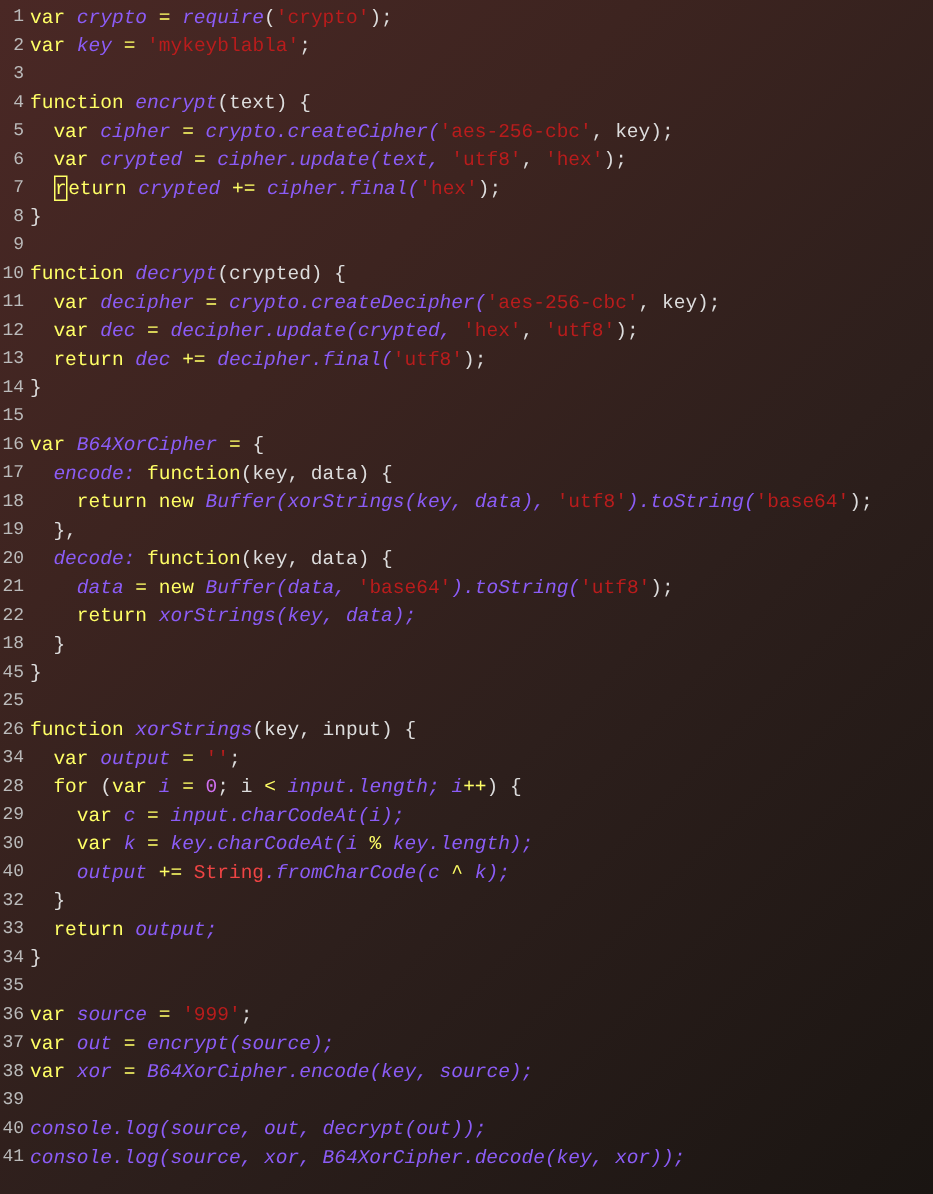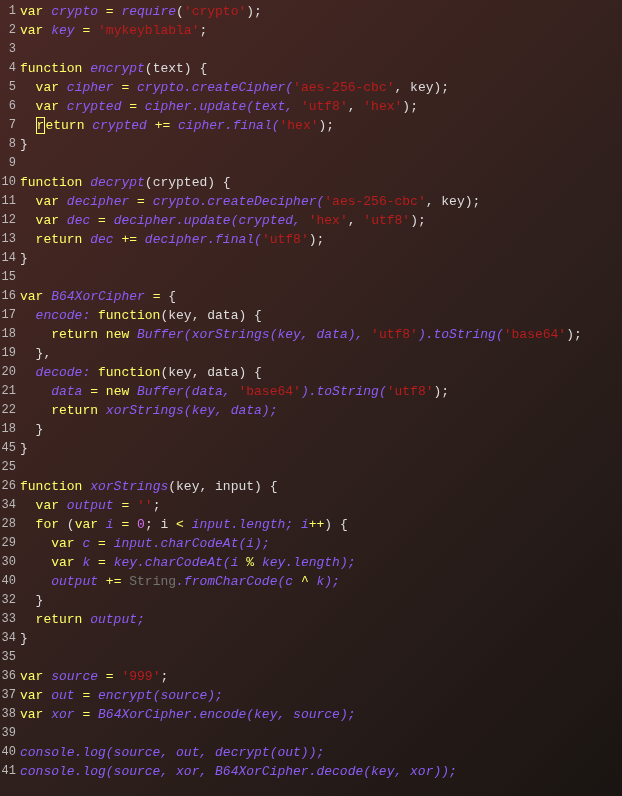"String" .builtin { color: #737373 -> #ef4444 }
